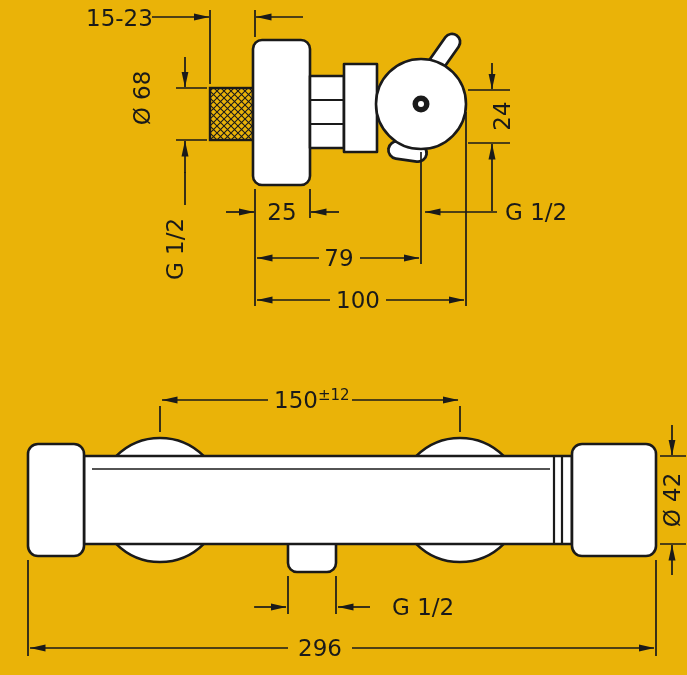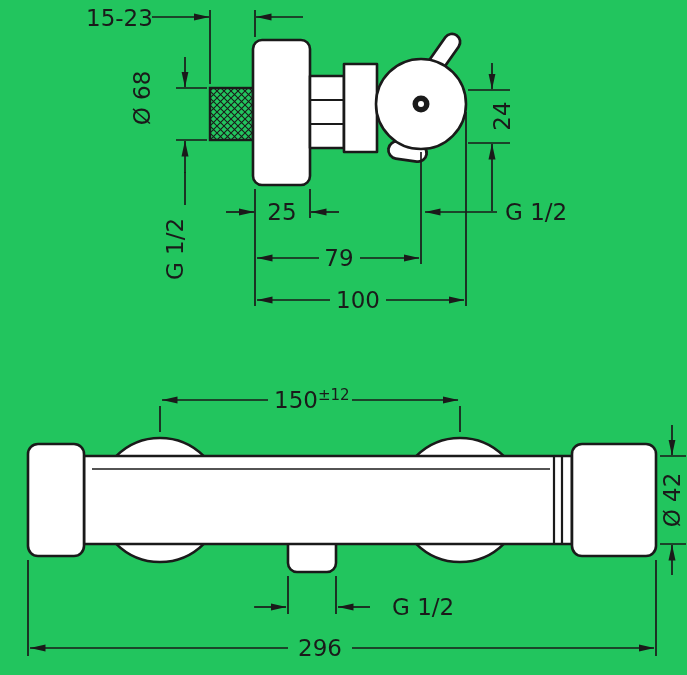"15-23" .stage { background: #22c55e -> #eab308 }
